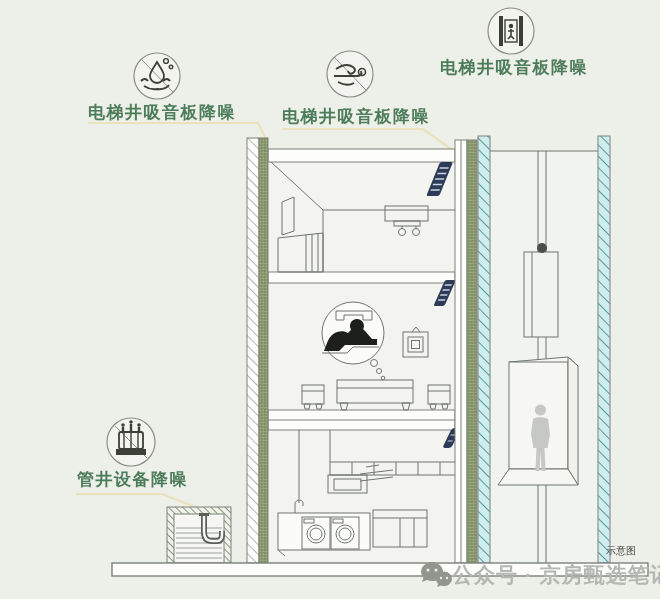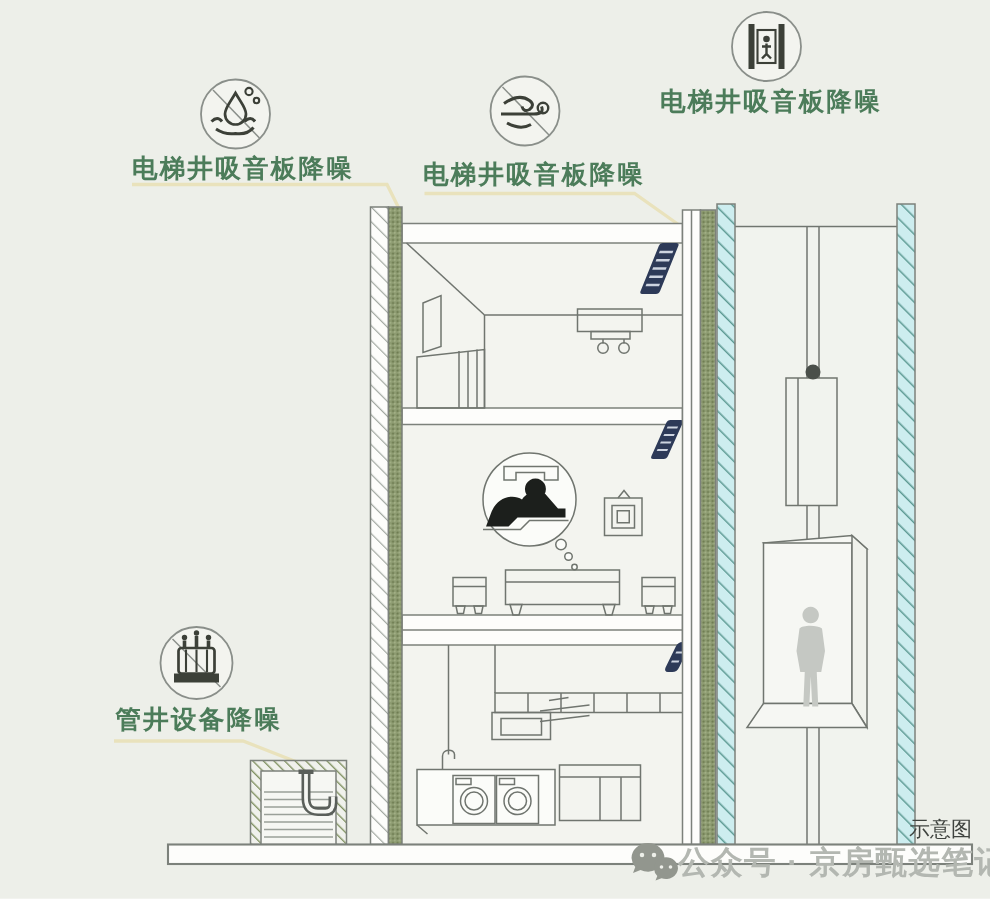"示意图" .footnote { font-size: 14px -> 10px }
